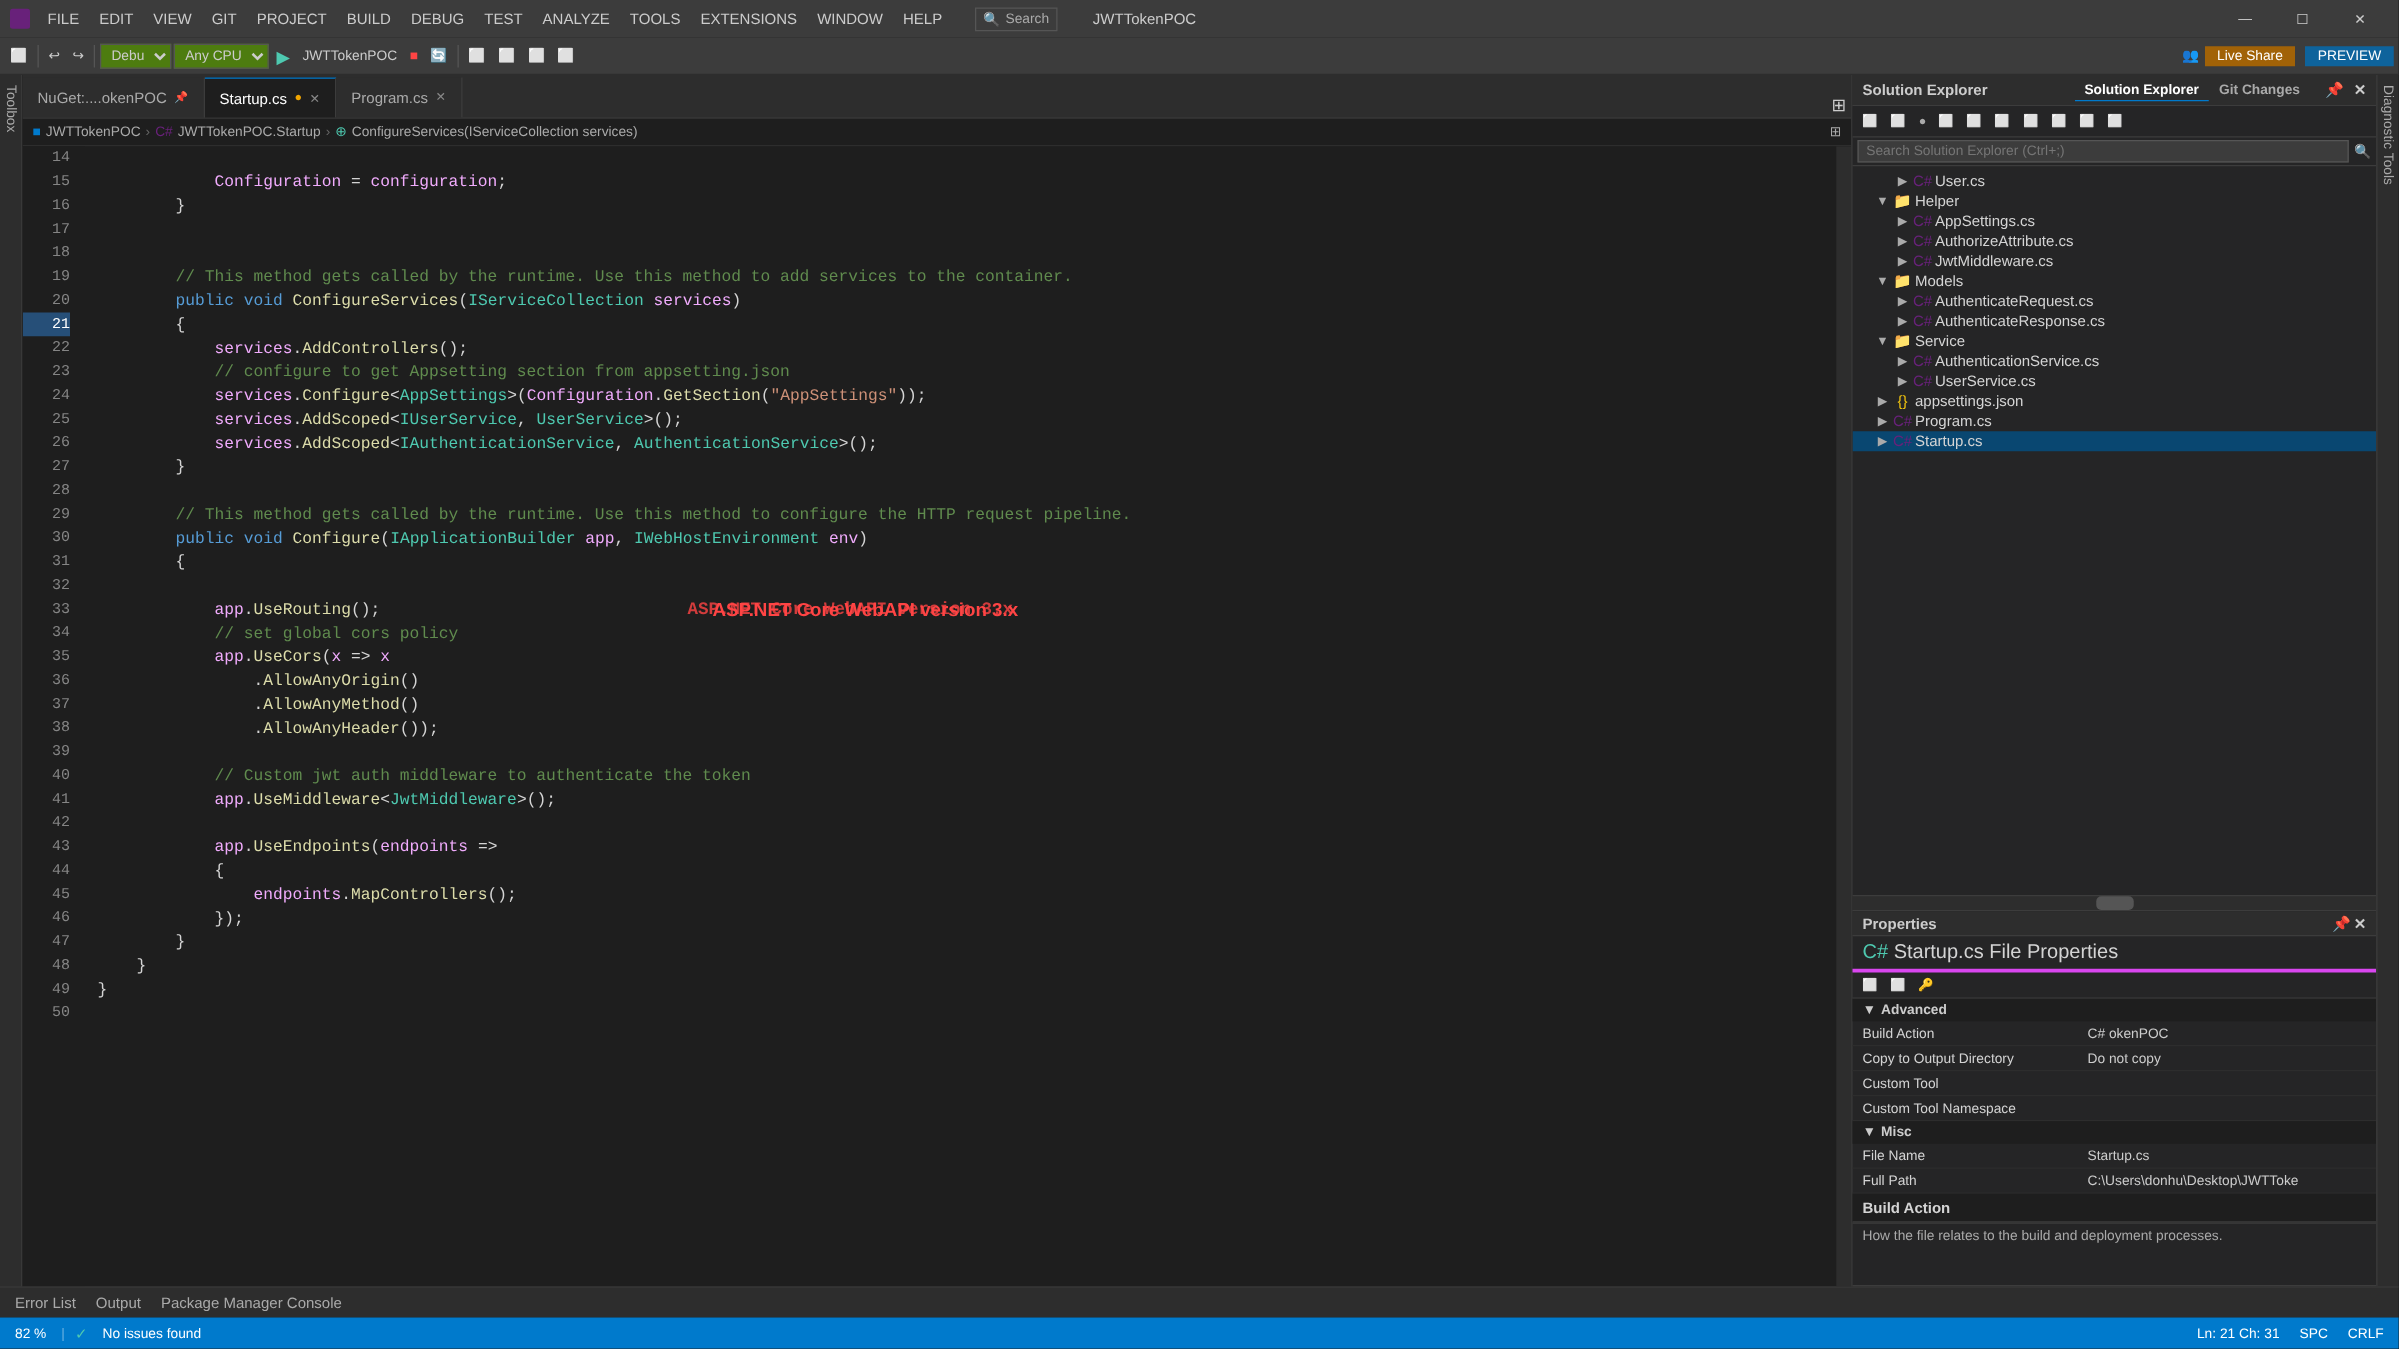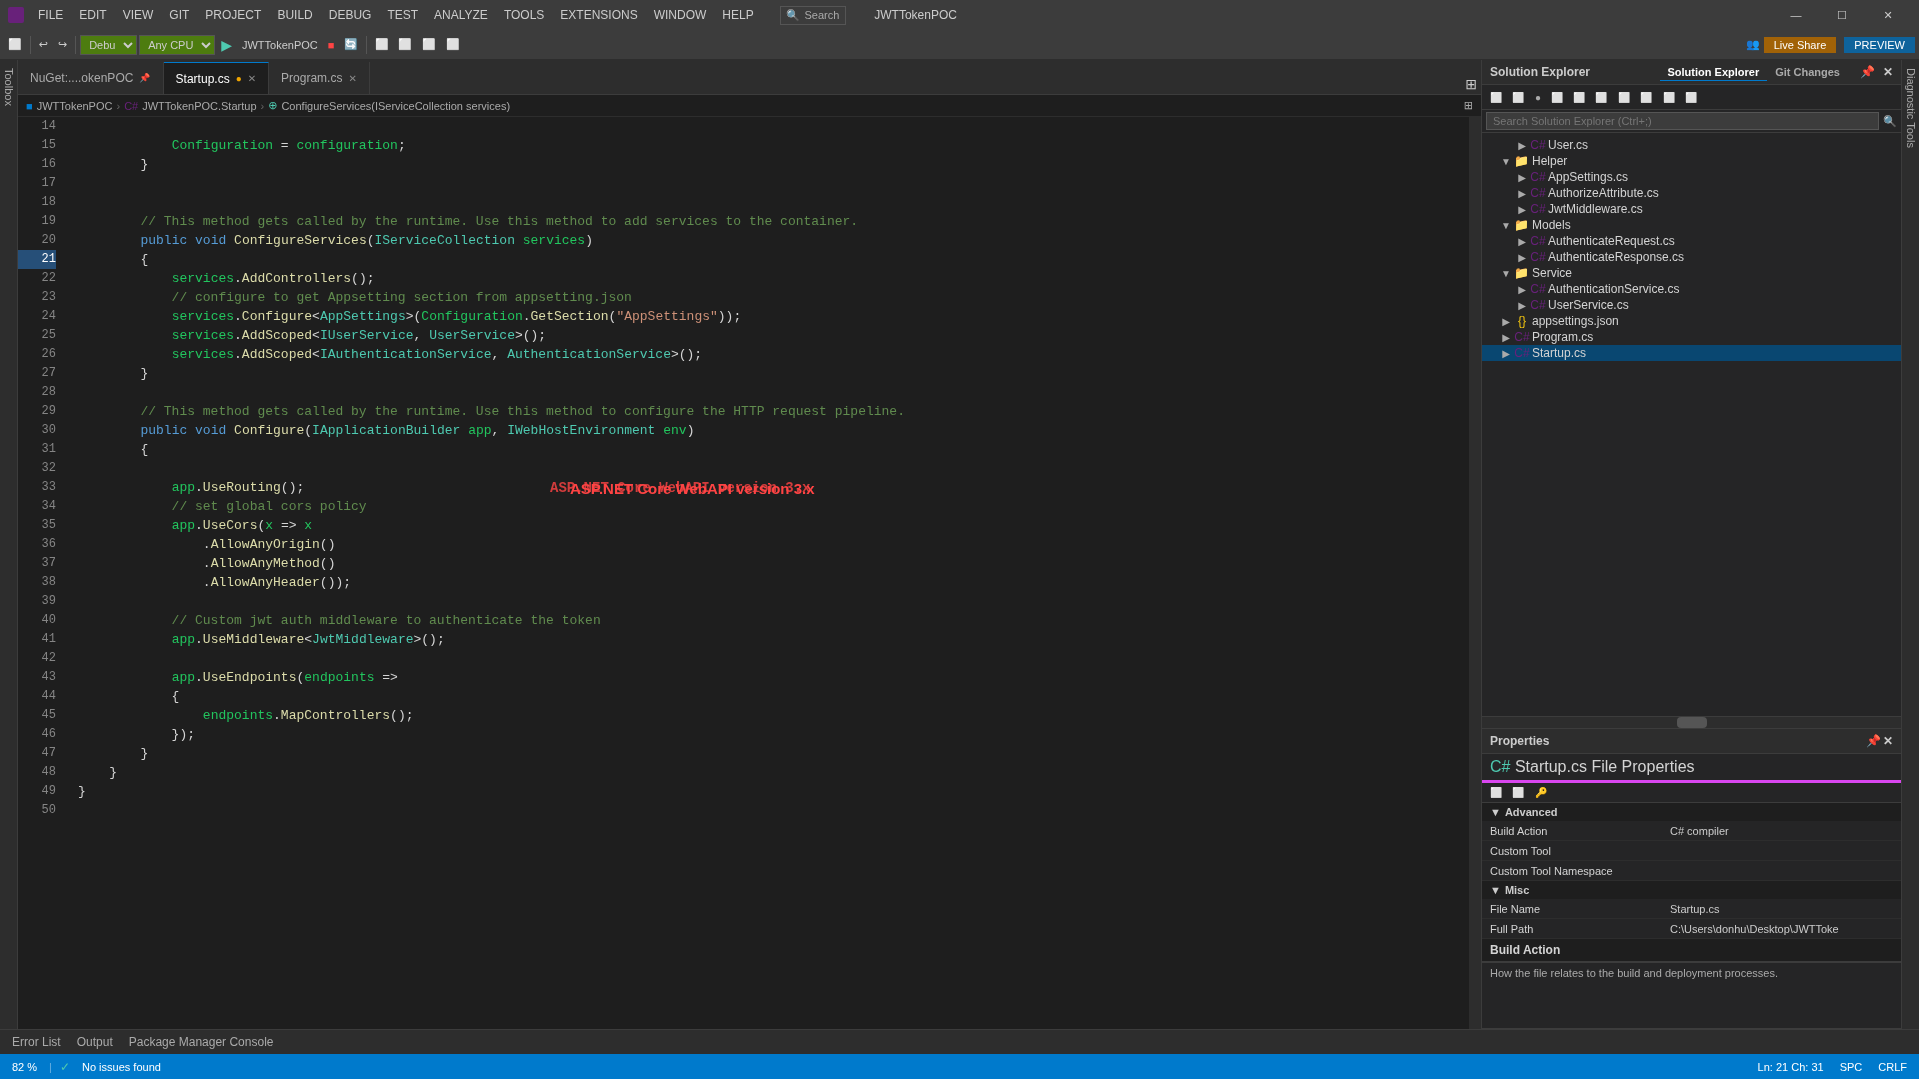"Configuration" .c-param { color: #22c55e -> #f0abfc }
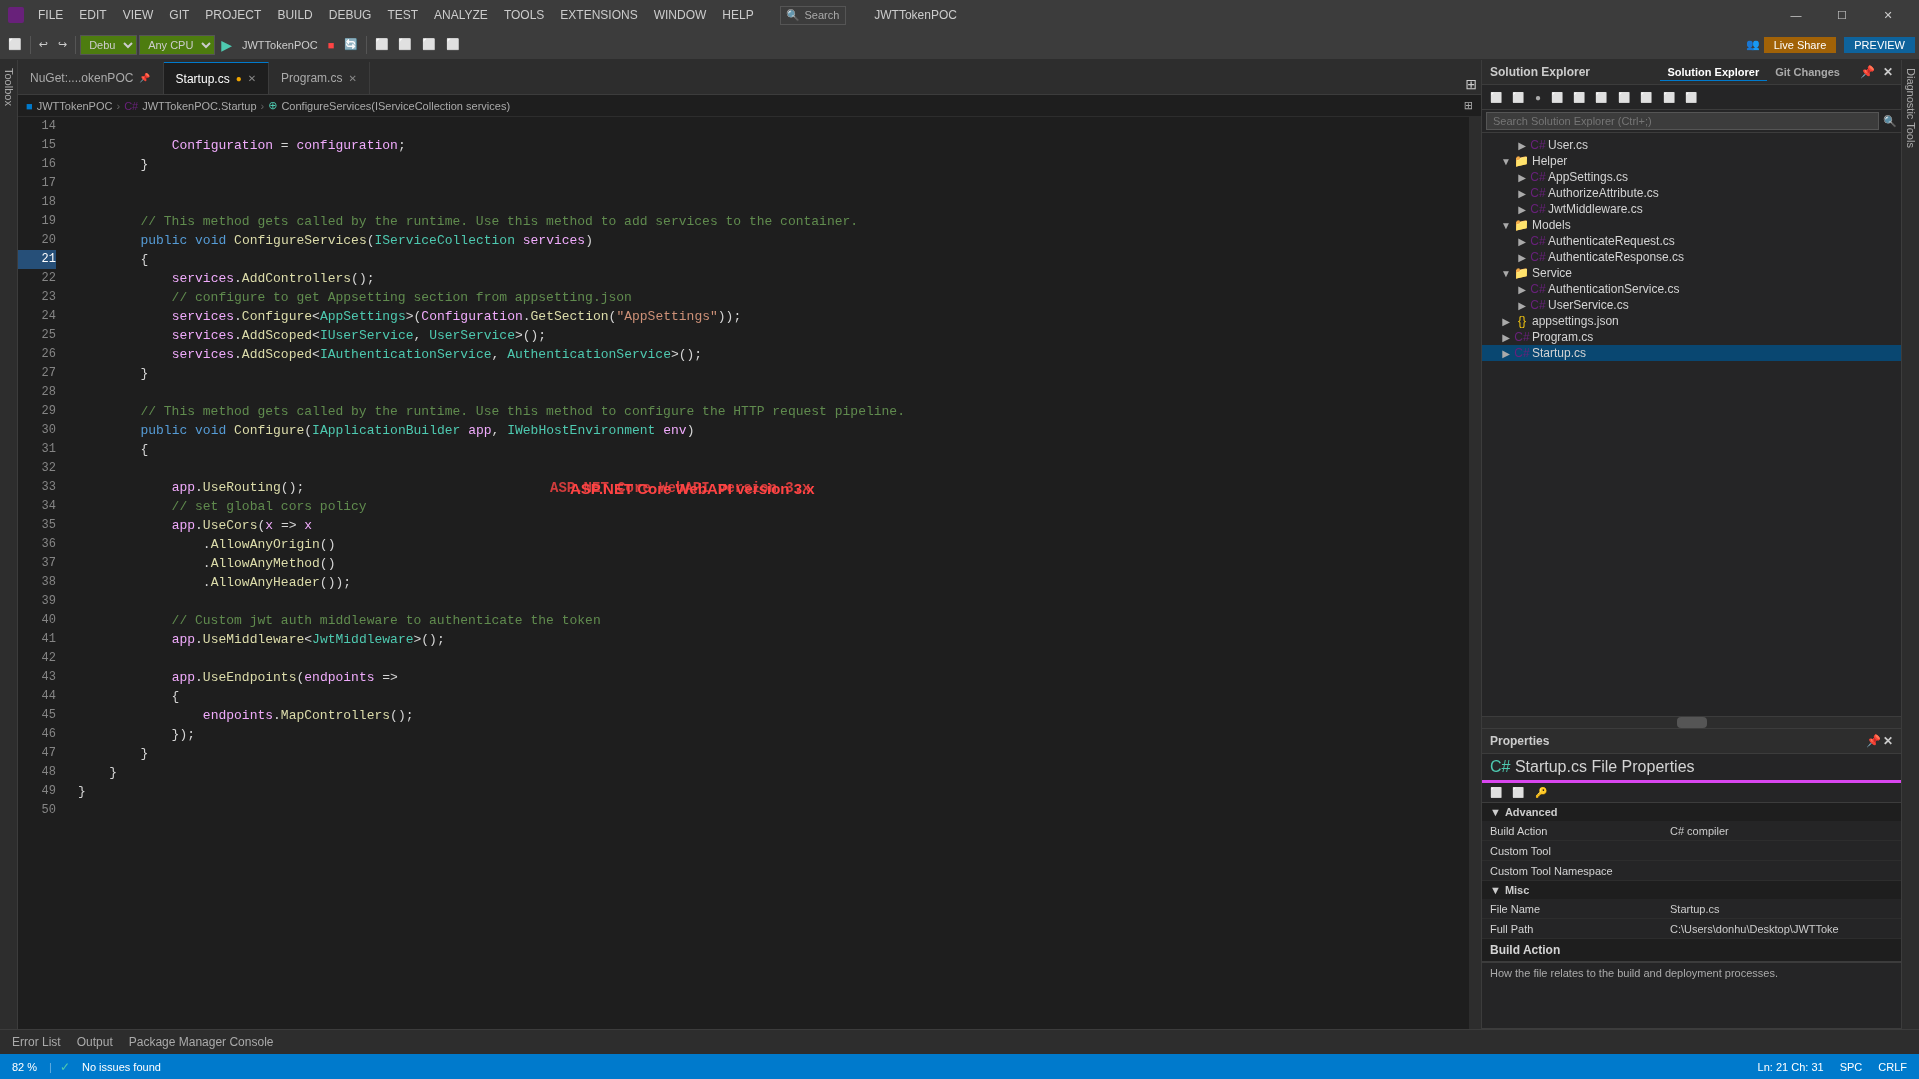"C# compiler" span.prop-value { text: compiler -> okenPOC }
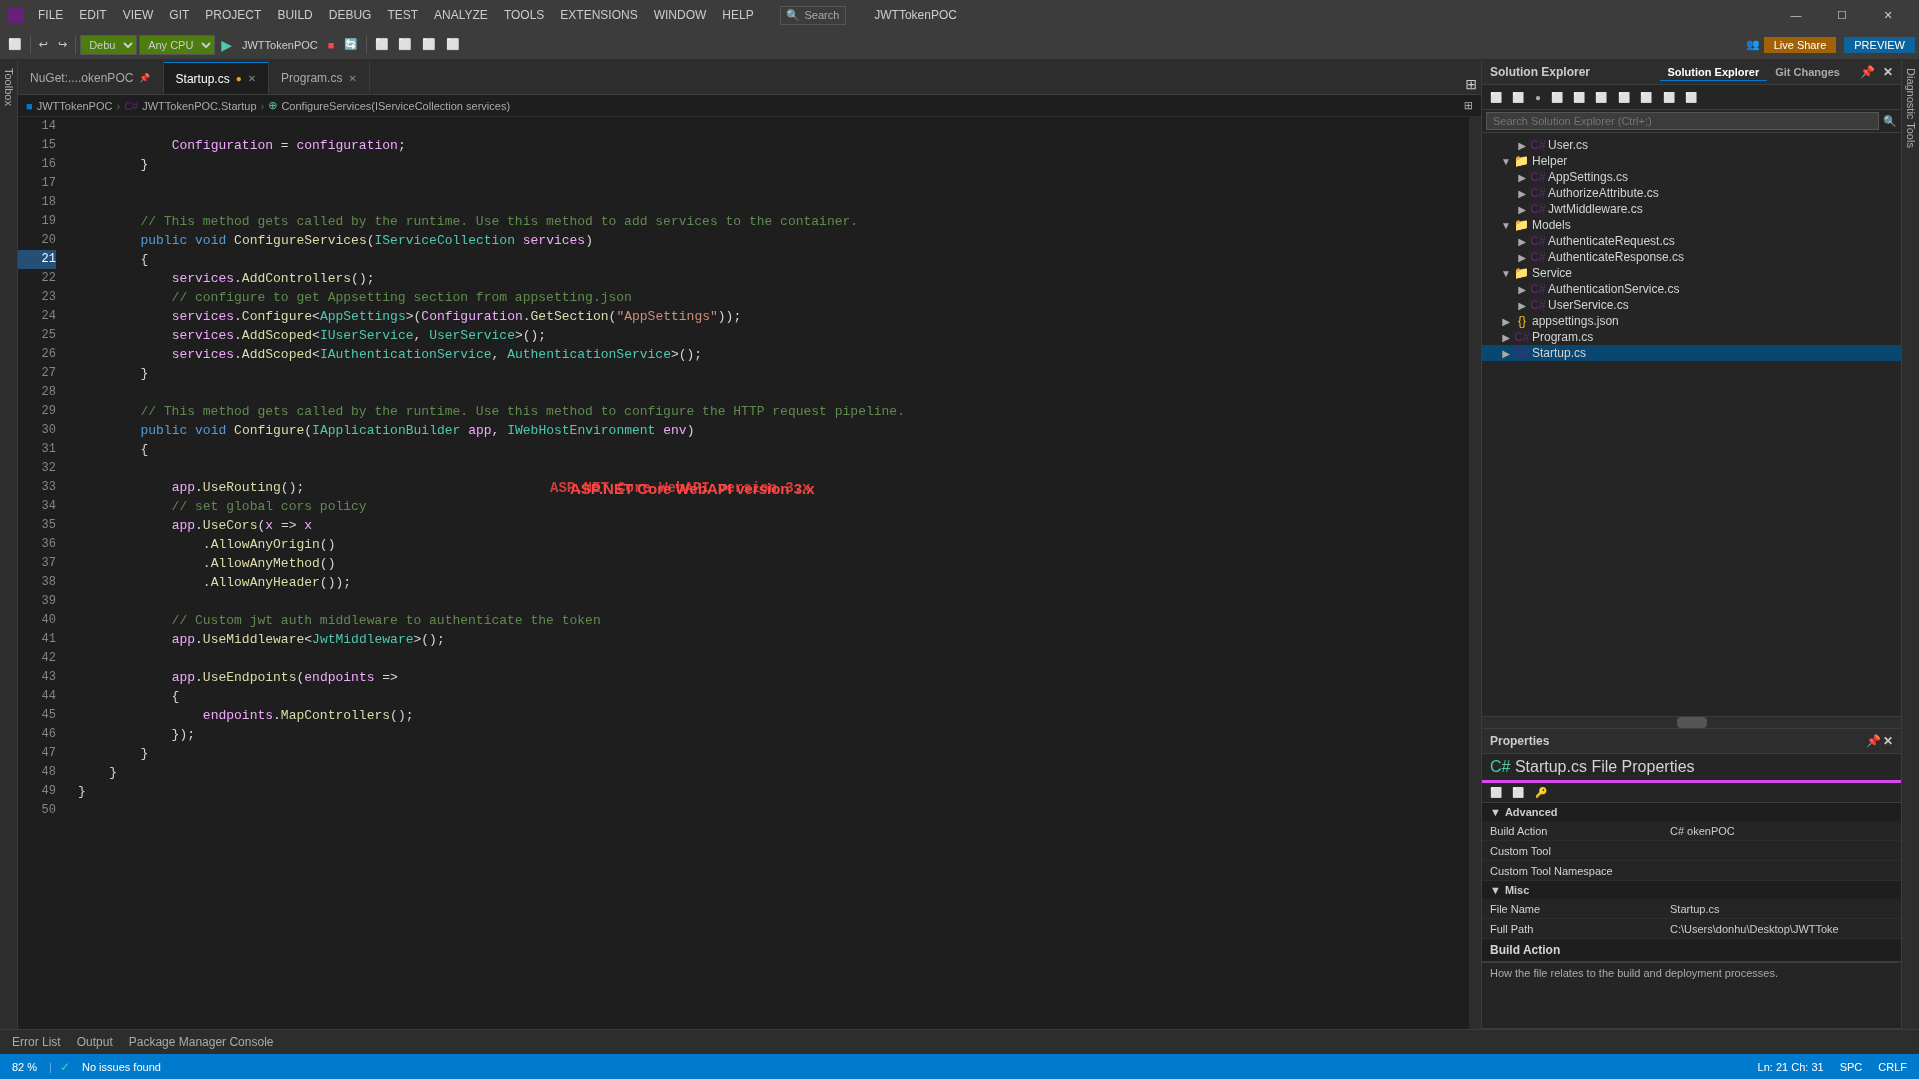"Copy to Output Directory" div.prop-row { html: none -> <div> <span>Copy to Output Directory</span> <span>Do not copy</span> </div> }
